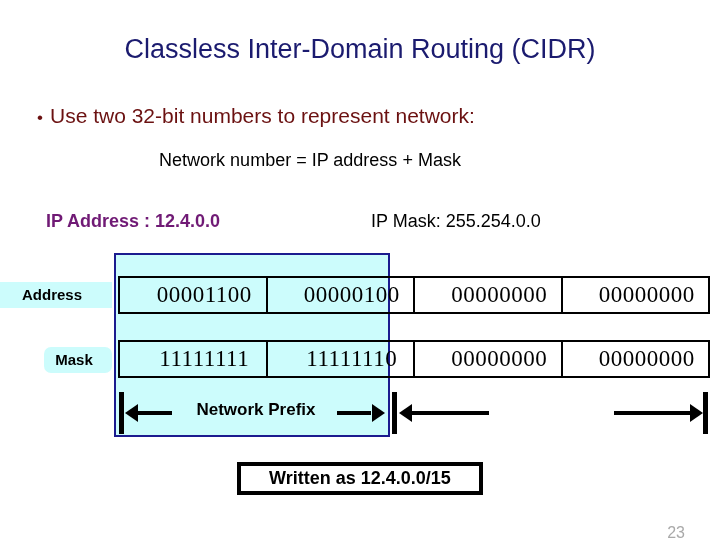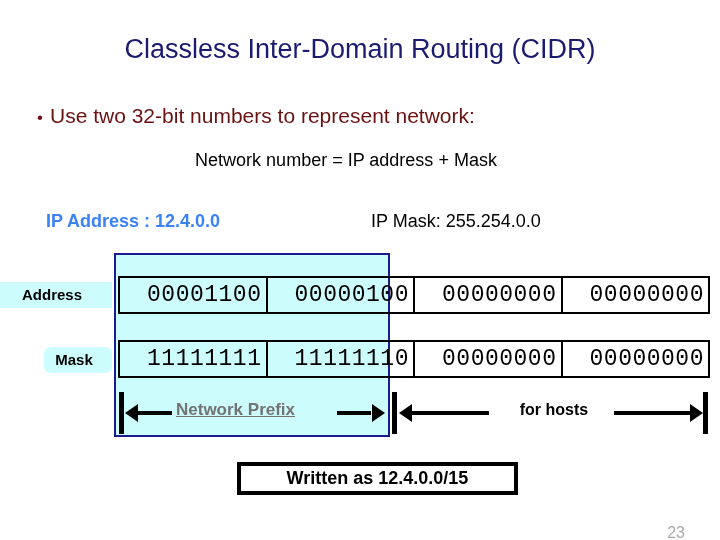"Network number = IP address" #subline { margin-left: 36px -> none }
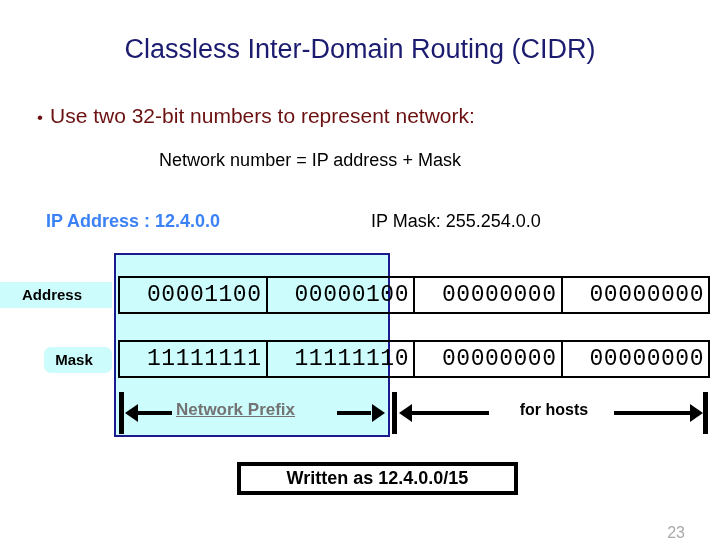"IP Address : 12.4.0.0" #ip-address-label { color: #3b82f6 -> #701a75 }
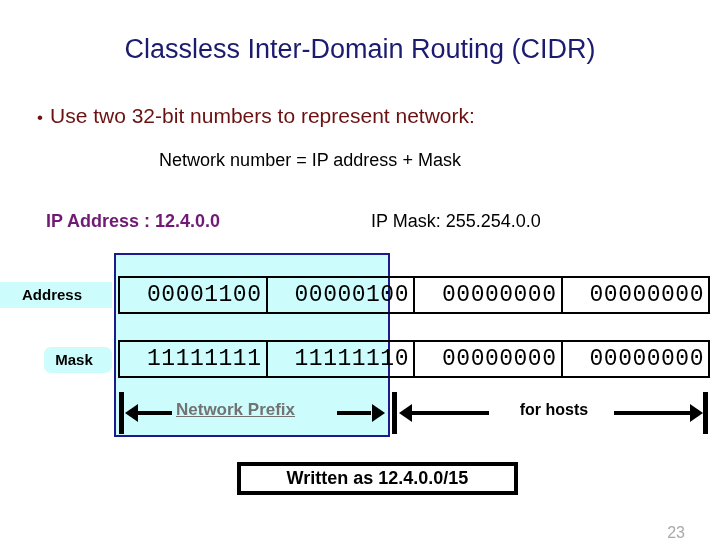"00001100" .octet { font-family: Liberation Mono, monospace -> Liberation Serif, serif }
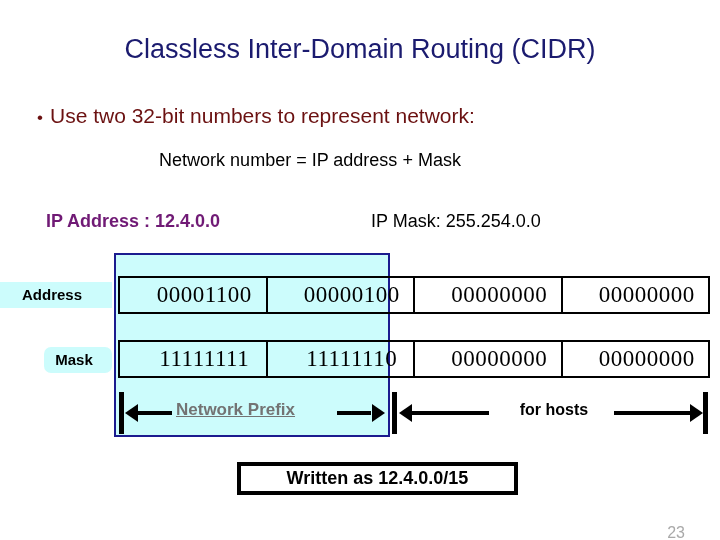"Network Prefix" #network-prefix-text { color: #737373 -> #000000; text-align: none -> center; text-decoration: underline -> none }
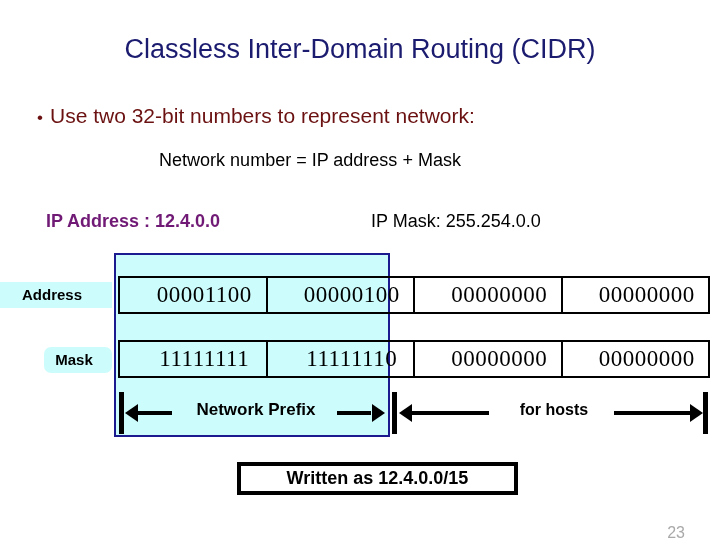"for hosts" div { html: <div>for hosts</div> -> none }
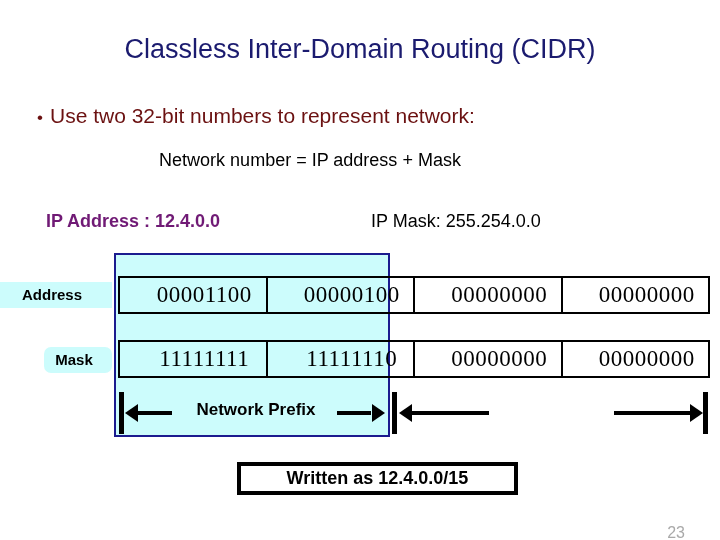"Written as 12.4.0.0/15" #written-as-box { width: 281px -> 246px }
